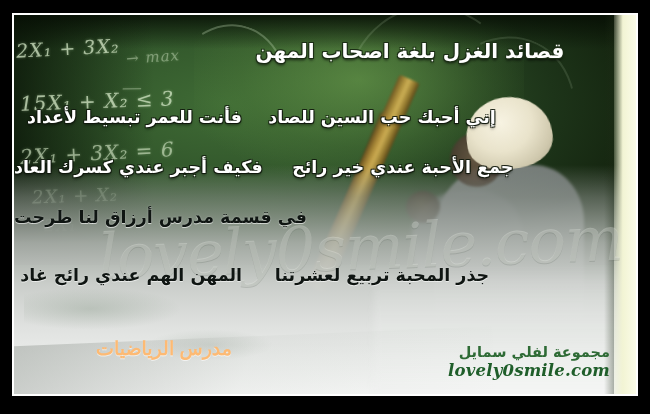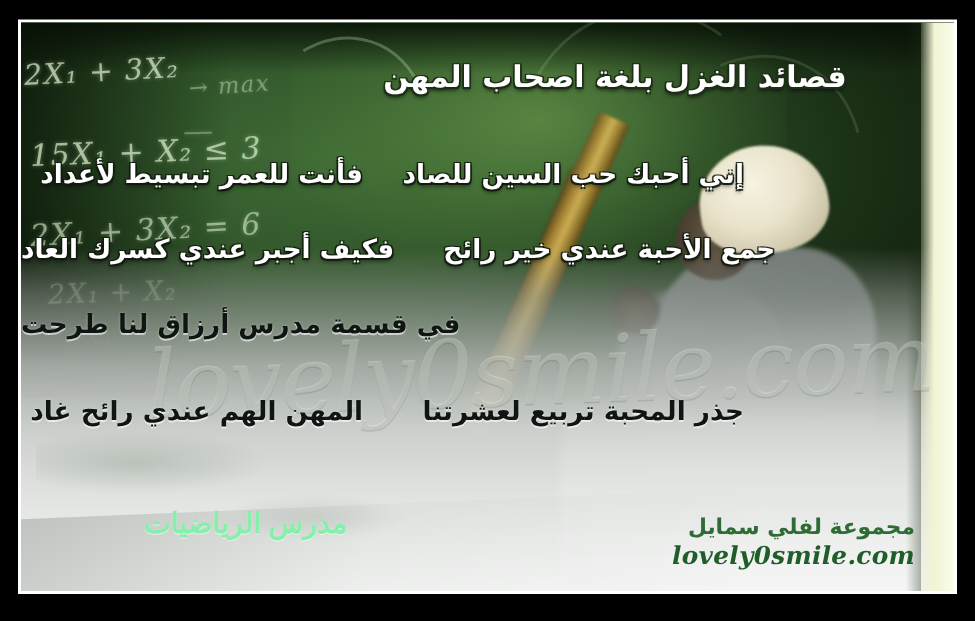"إني أحبك حب السين للصاد" .verse .hemistich-a { text-align: none -> center }
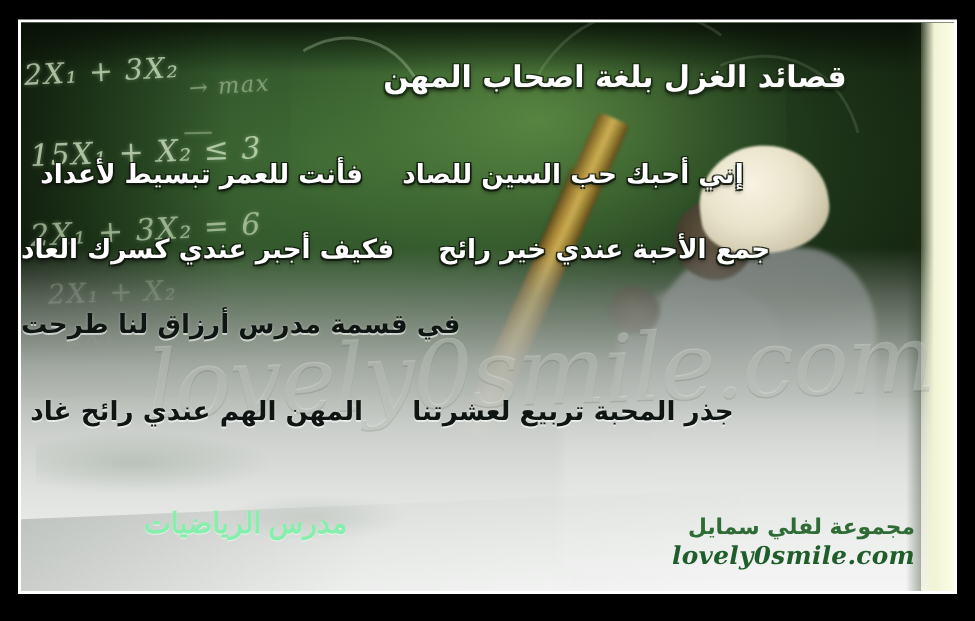"مدرس الرياضيات" #signature { color: #86efac -> #fdba74; font-family: Liberation Serif, serif -> Liberation Sans, sans-serif }
